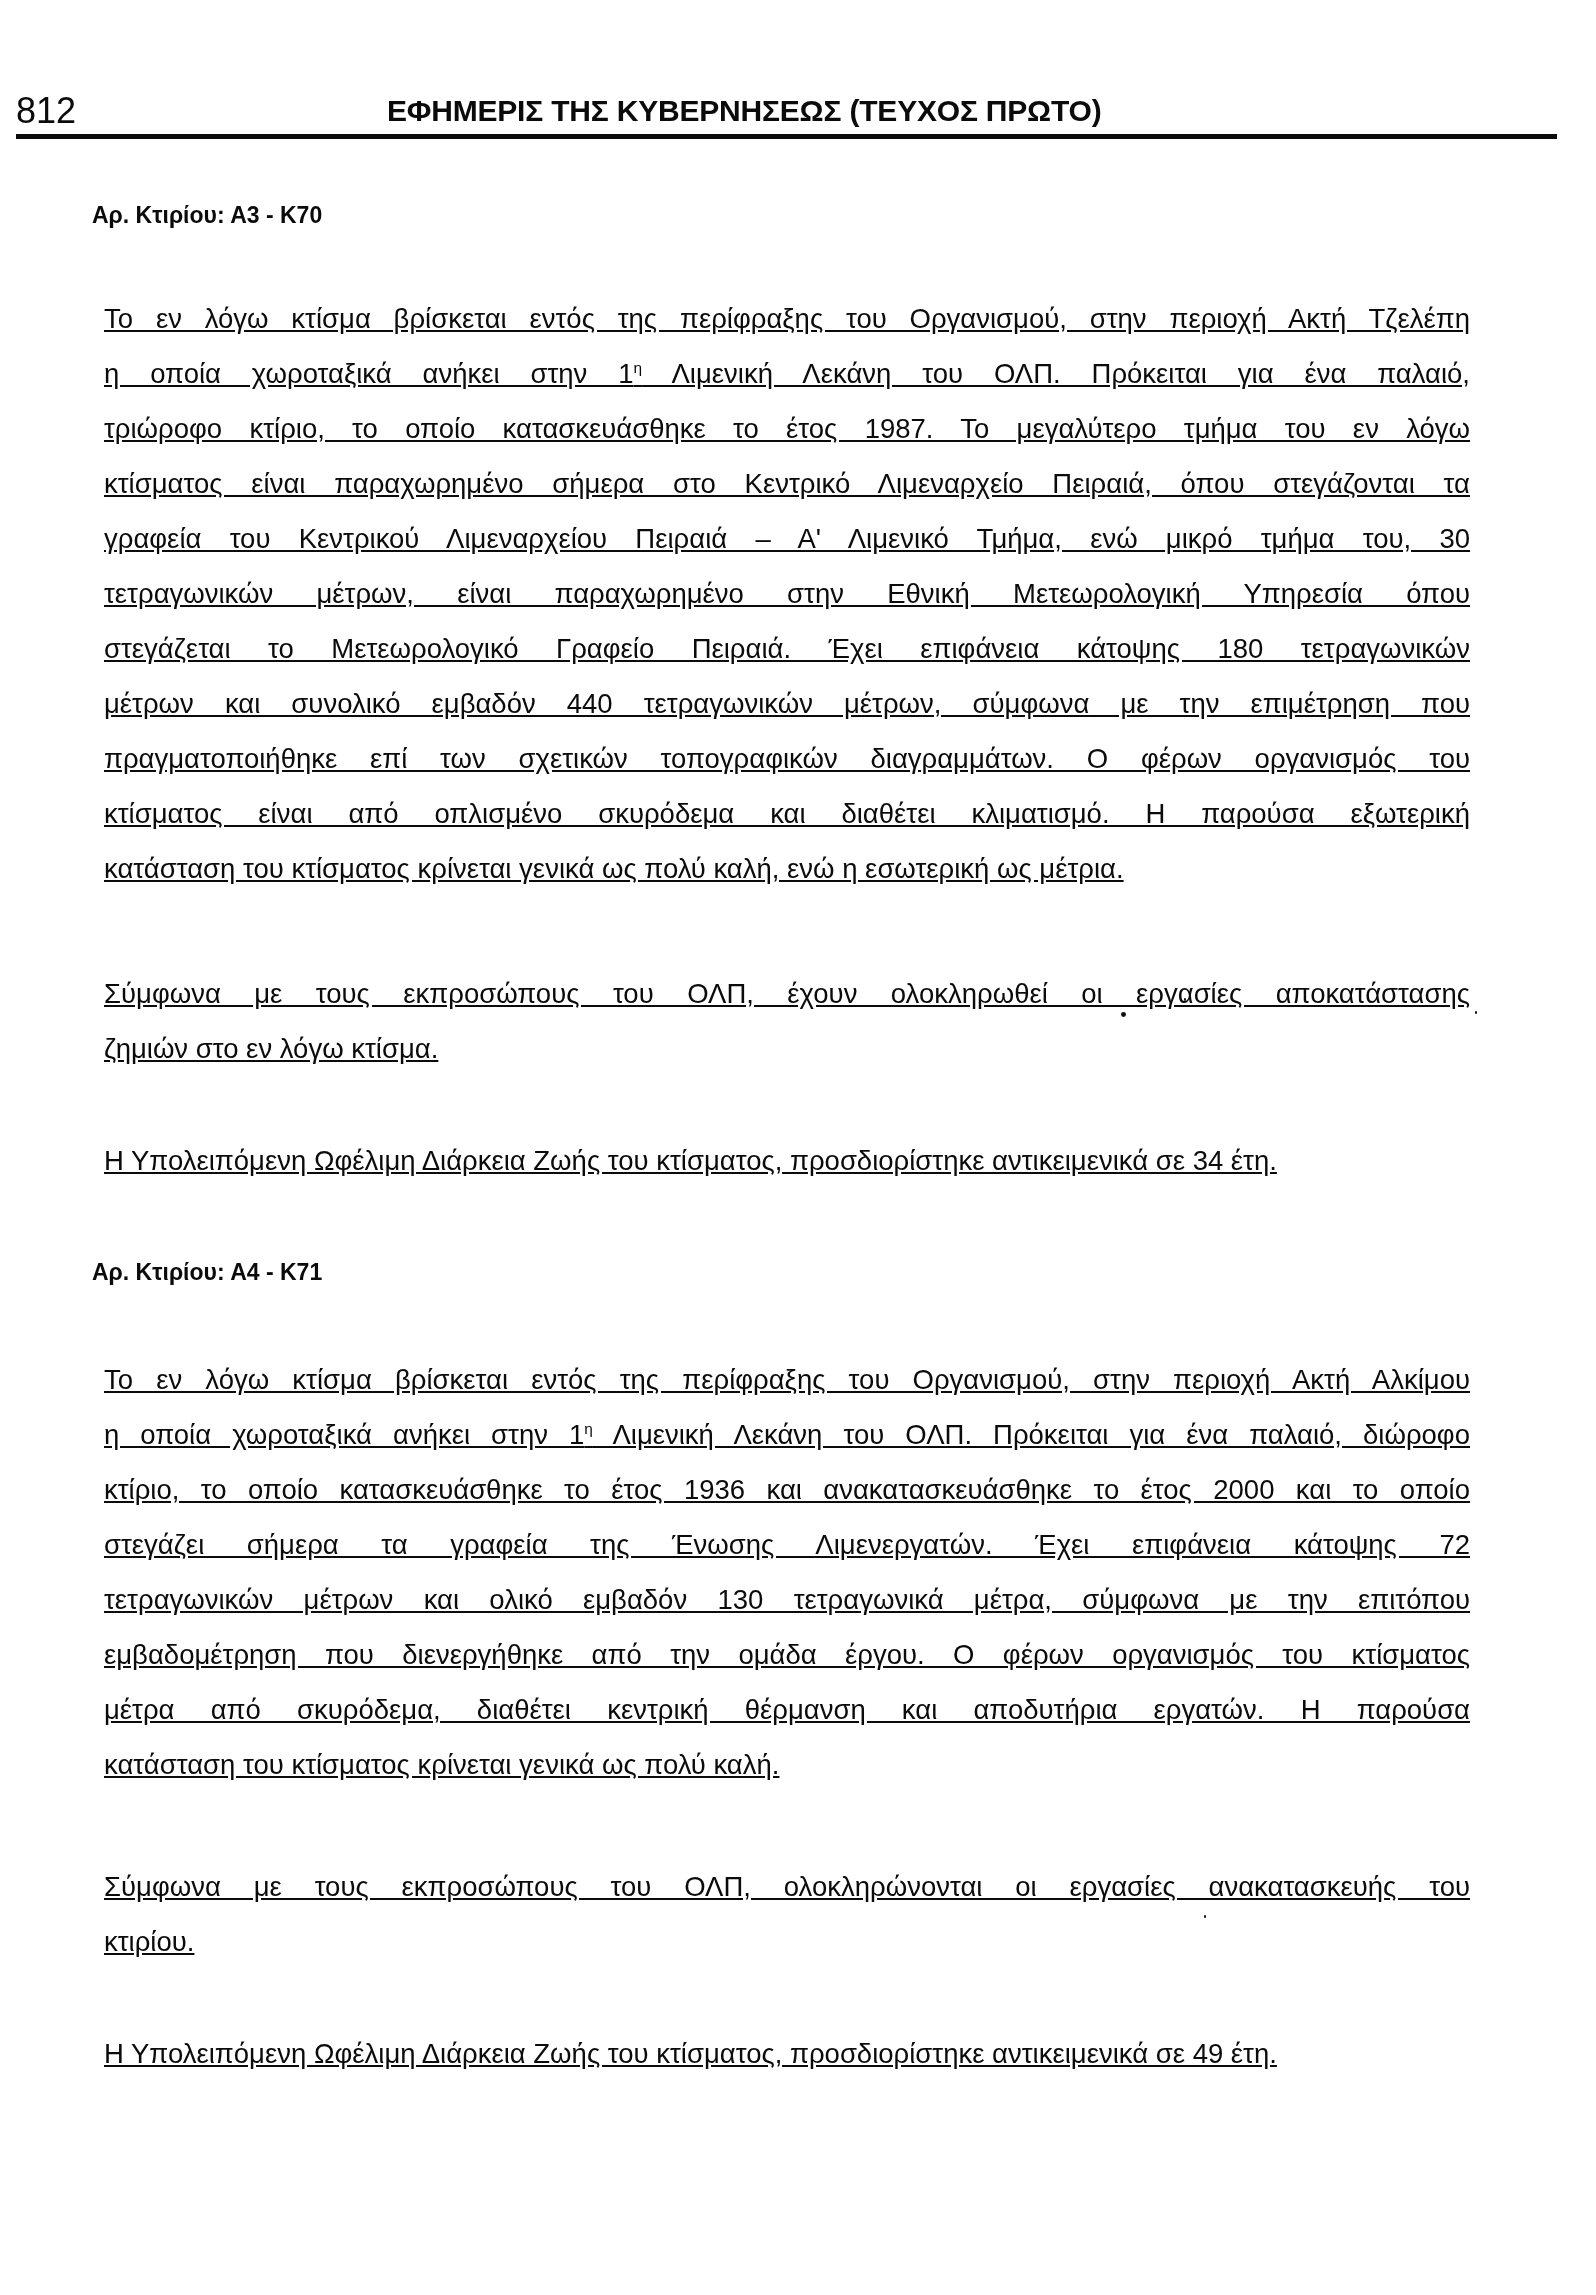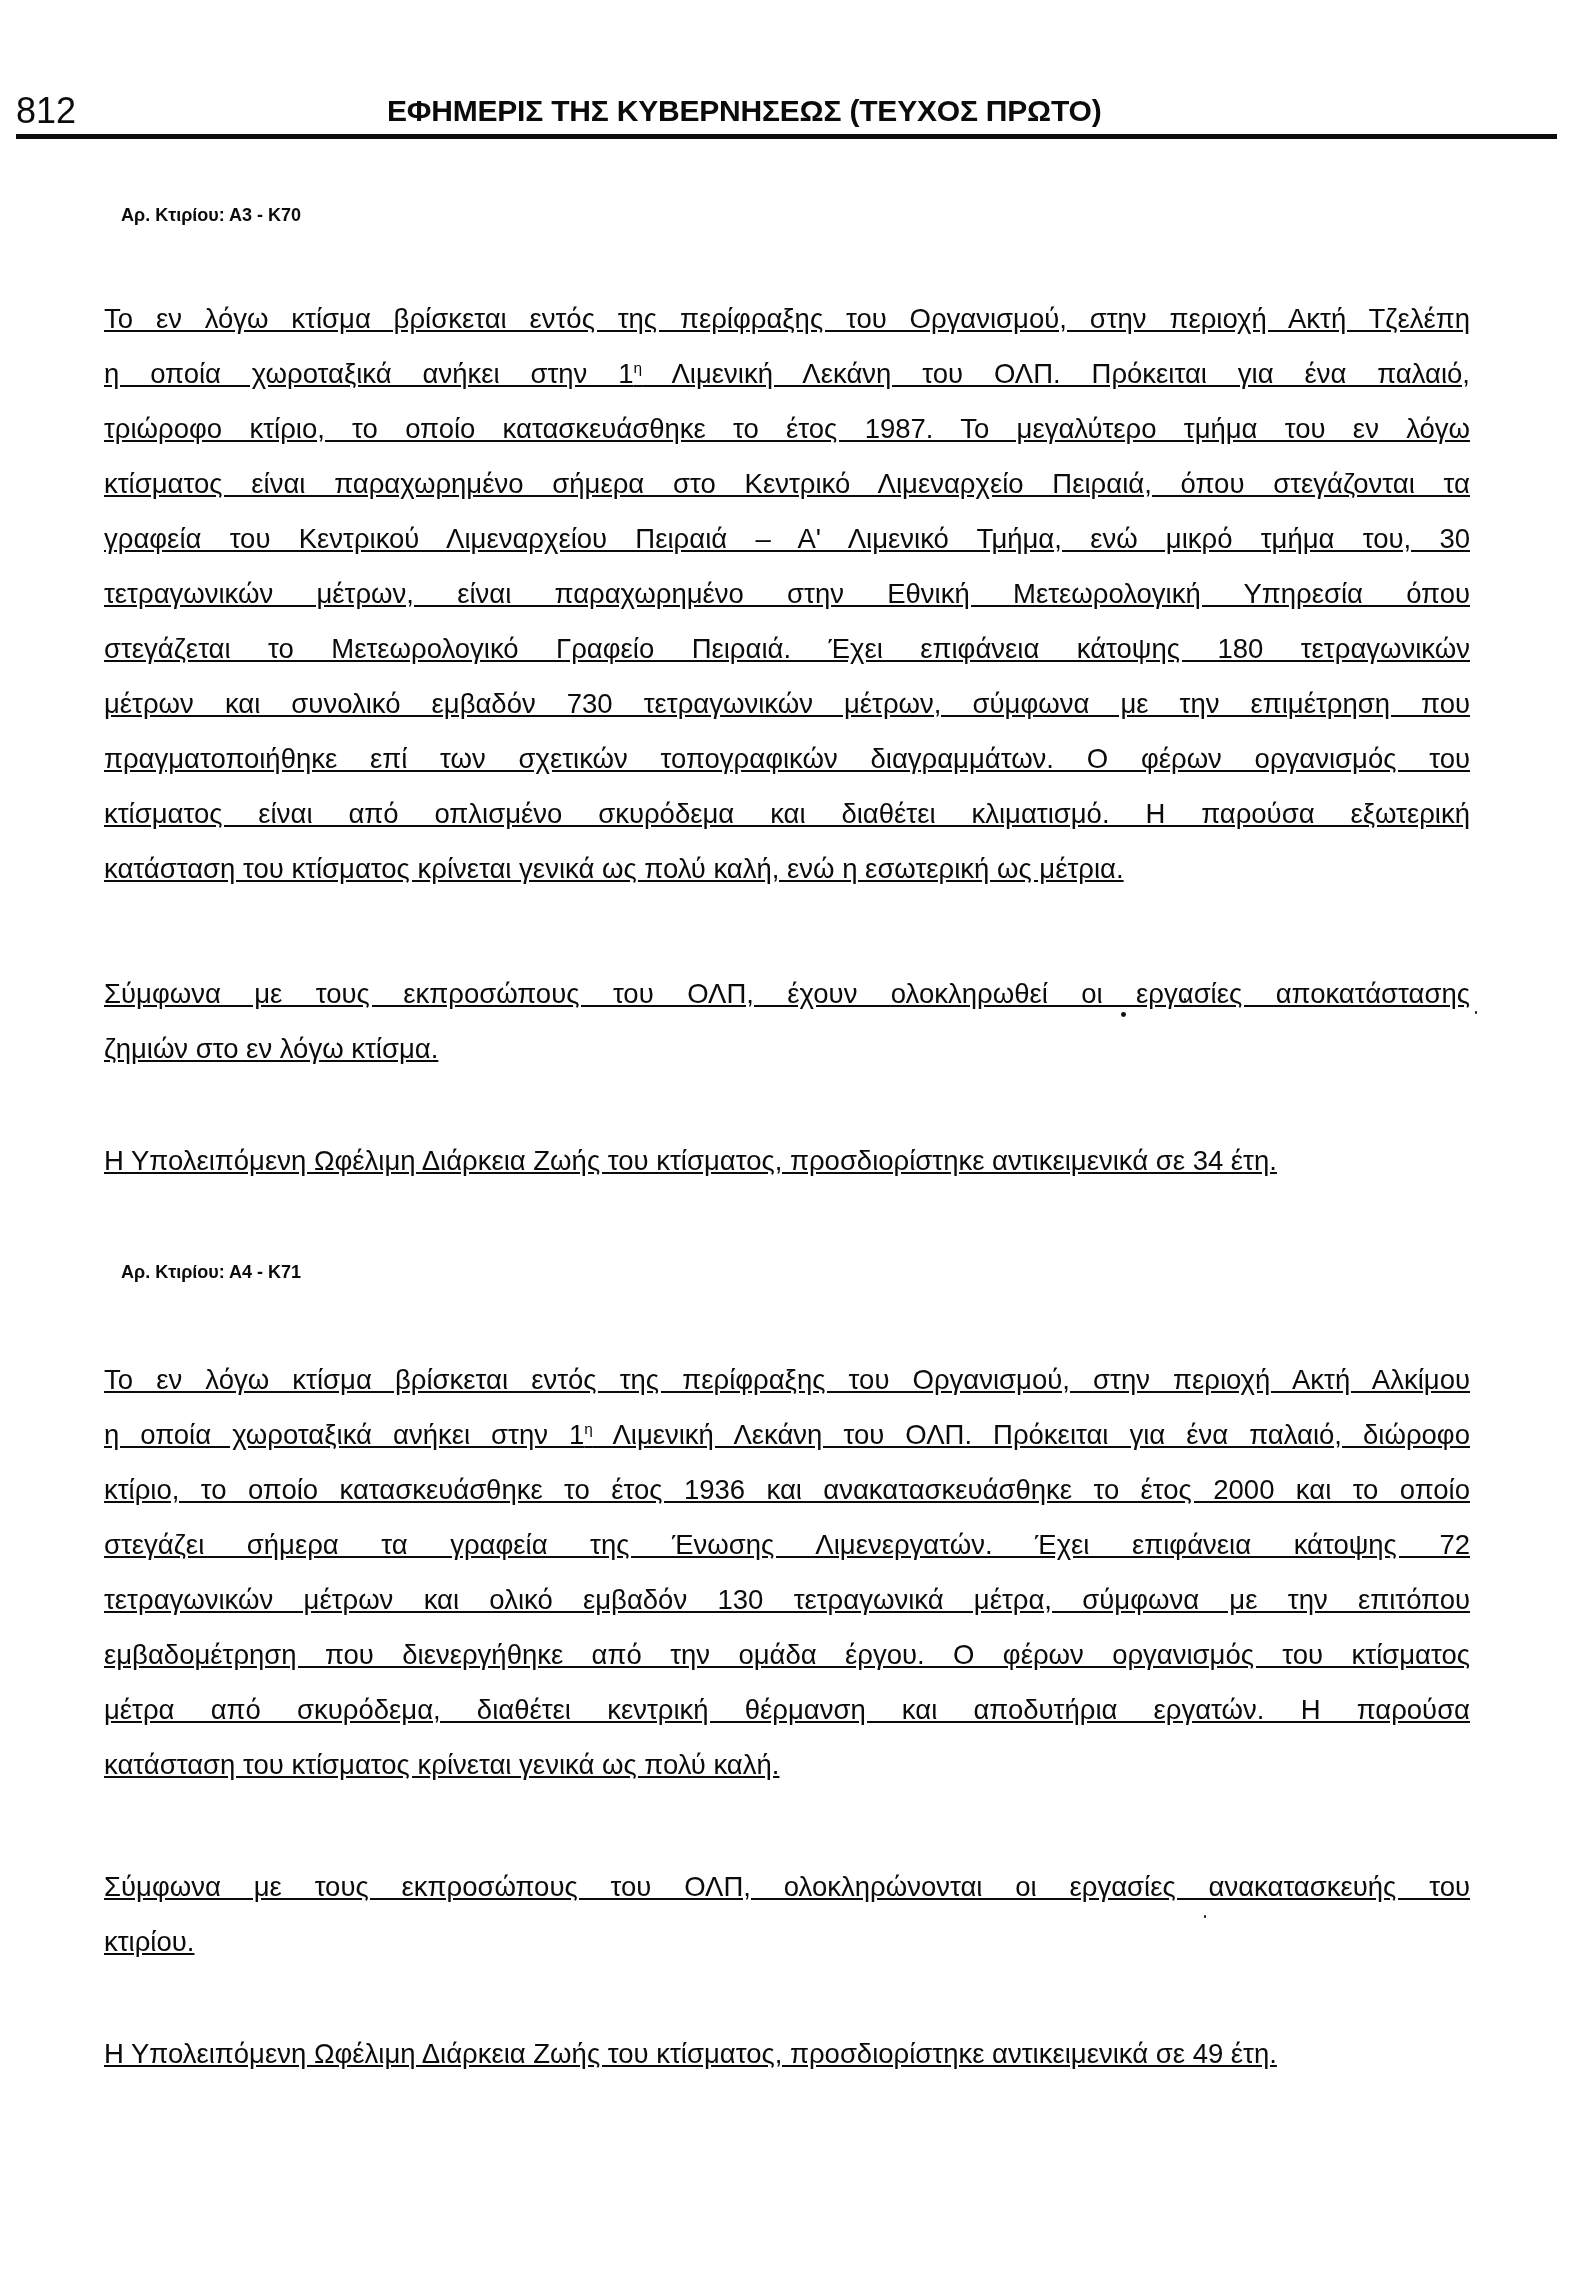"Αρ. Κτιρίου: Α3 - Κ70" .heading { font-size: 18px -> 23px; left: 121px -> 92px }
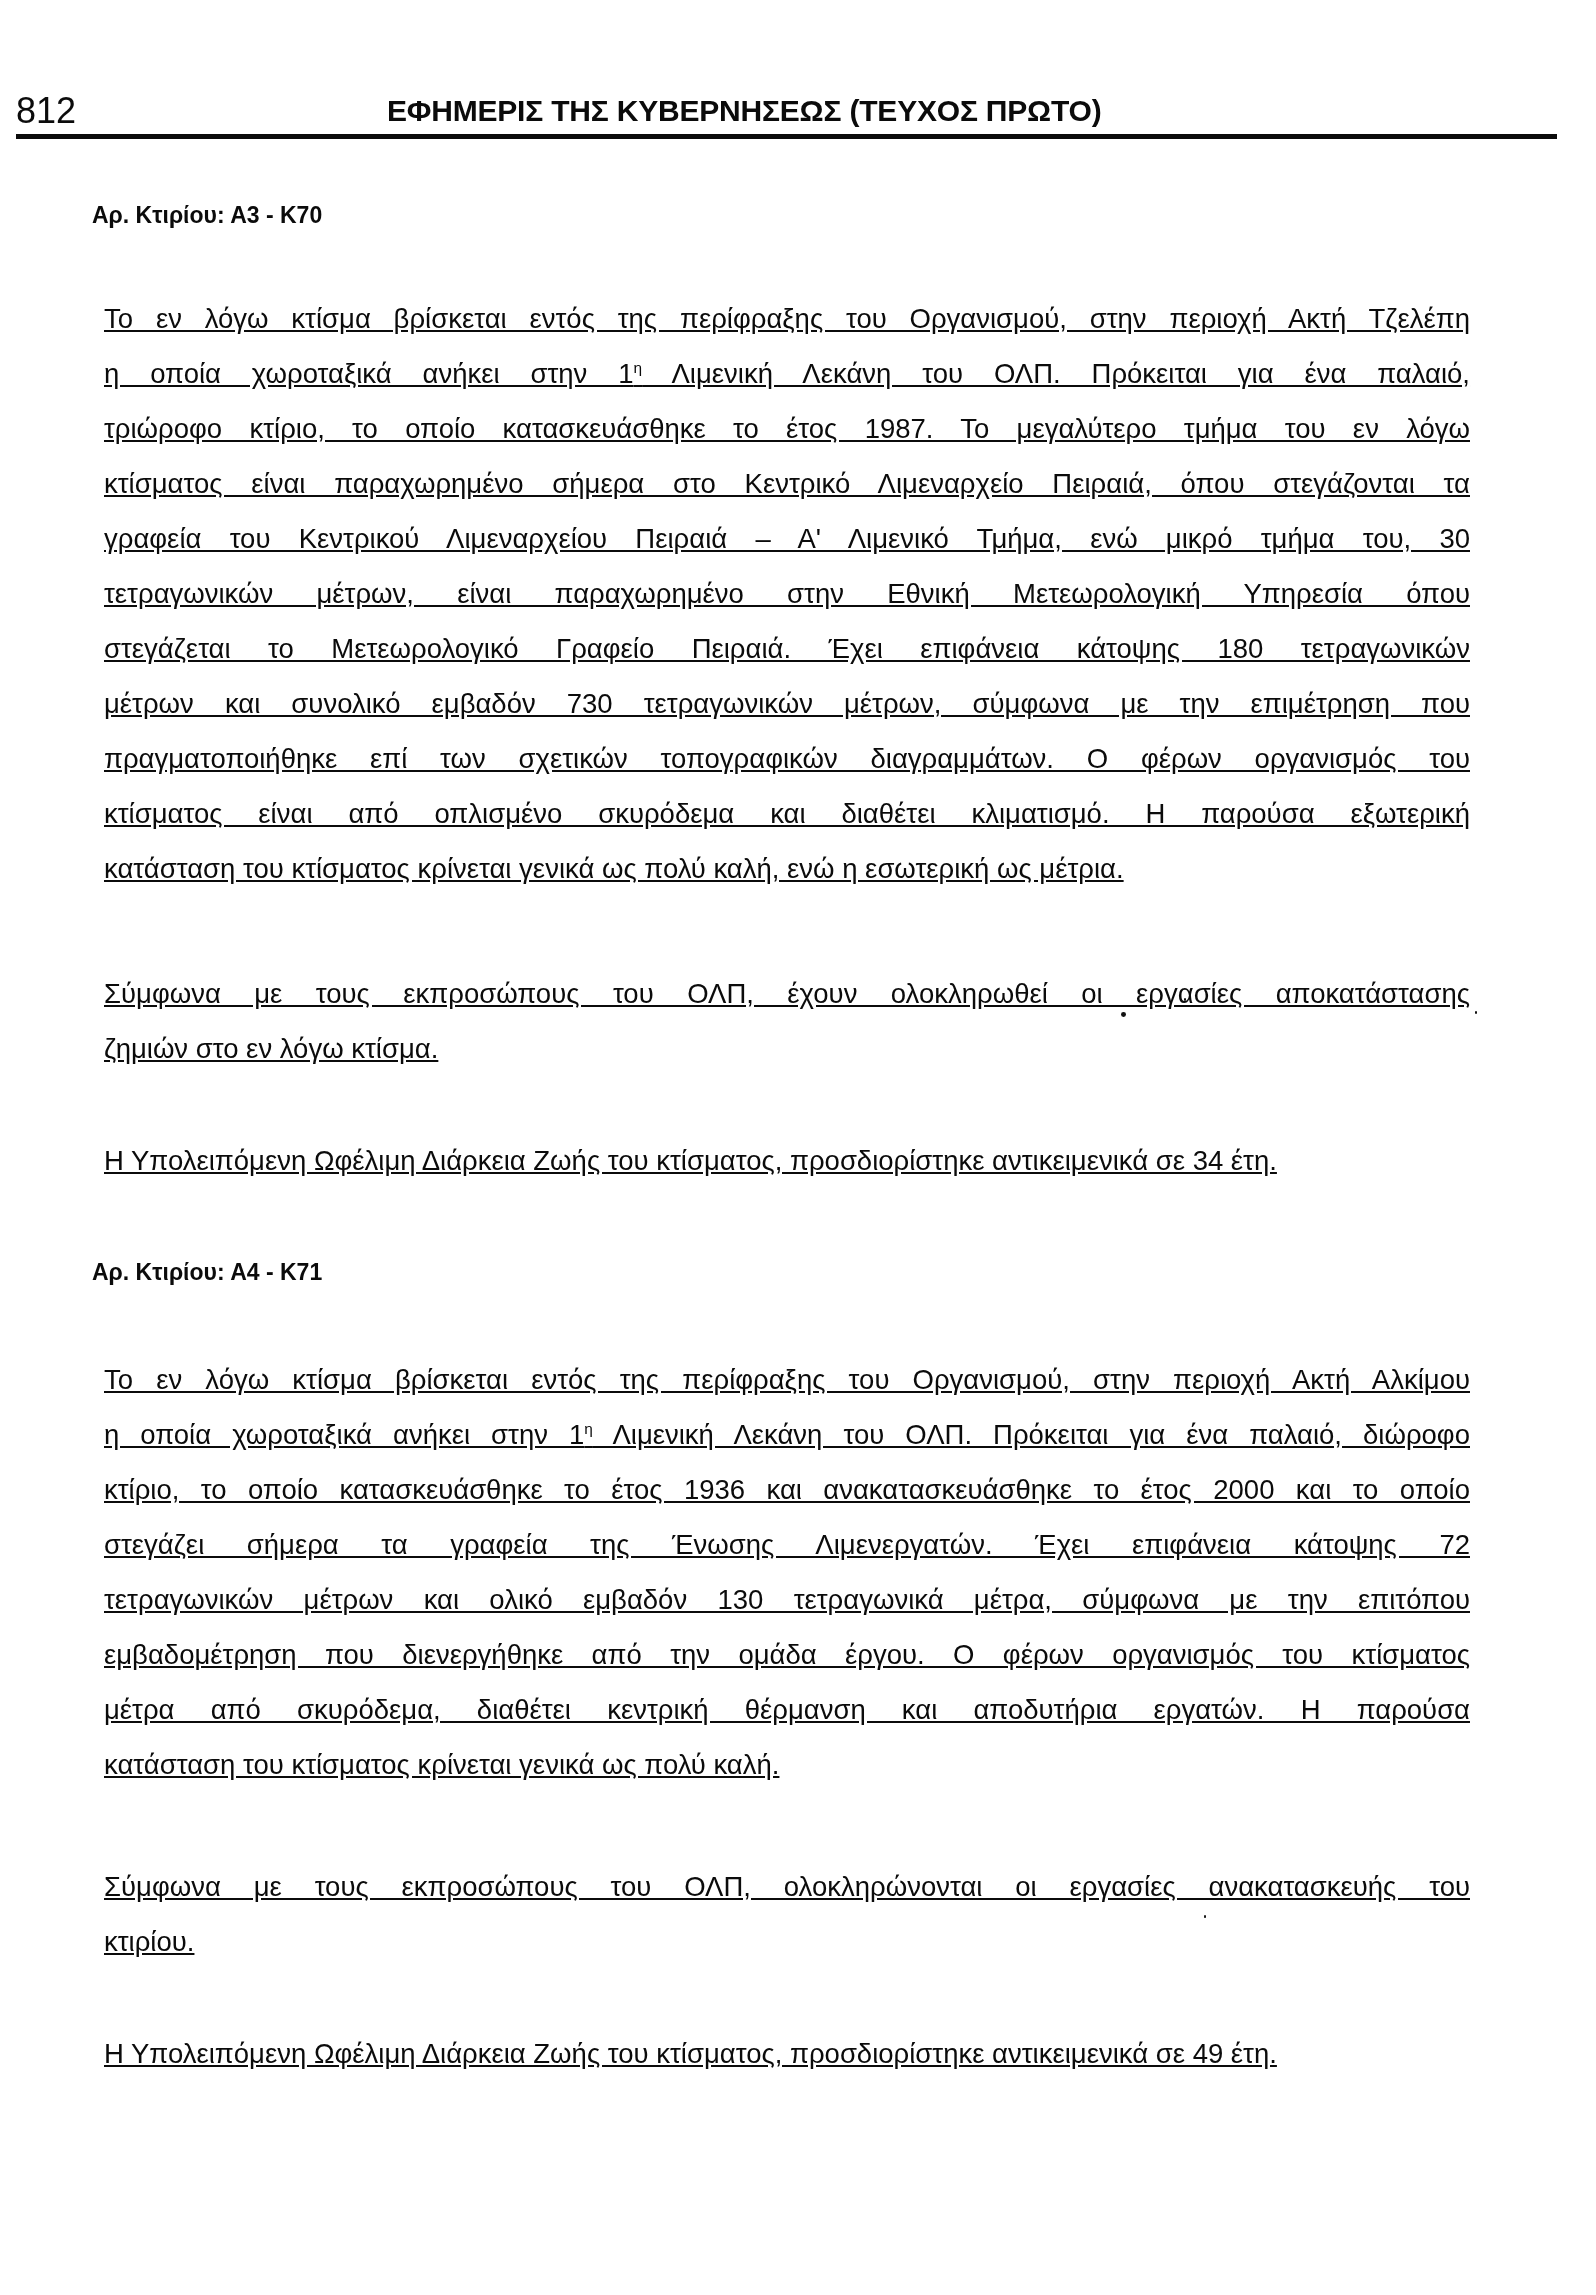"μέτρων και συνολικό εμβαδόν 730" span.full { text: 730 -> 440 }
